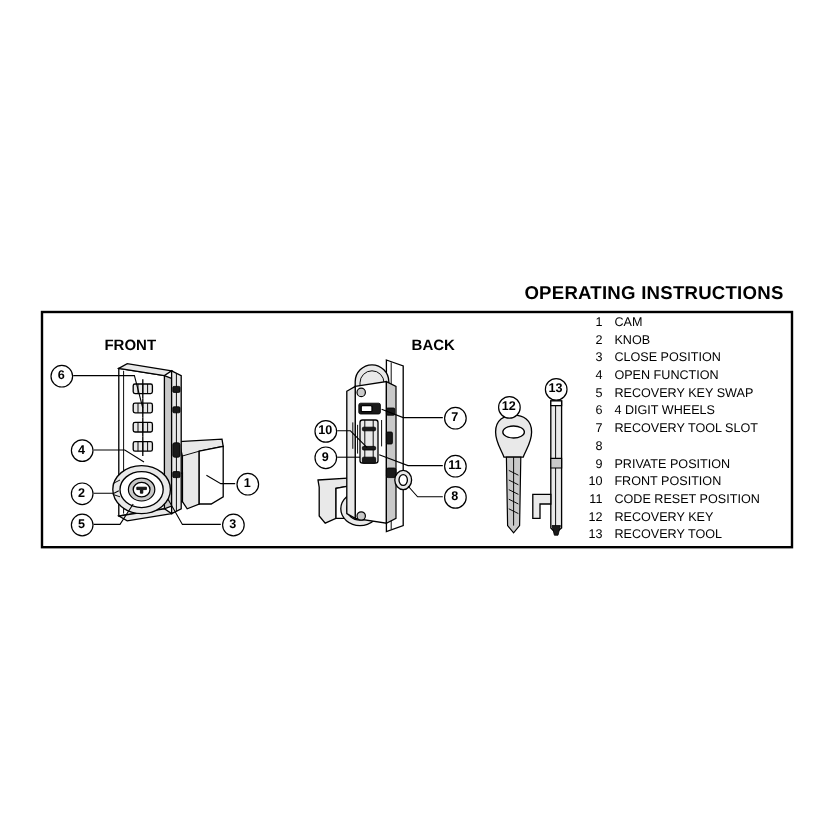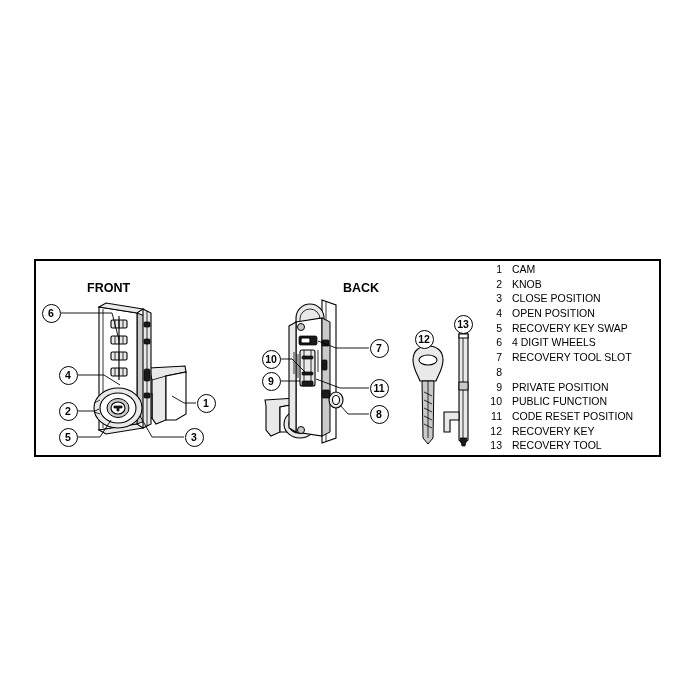"OPERATING INSTRUCTIONS" div { html: none -> <div>OPERATING INSTRUCTIONS</div> }
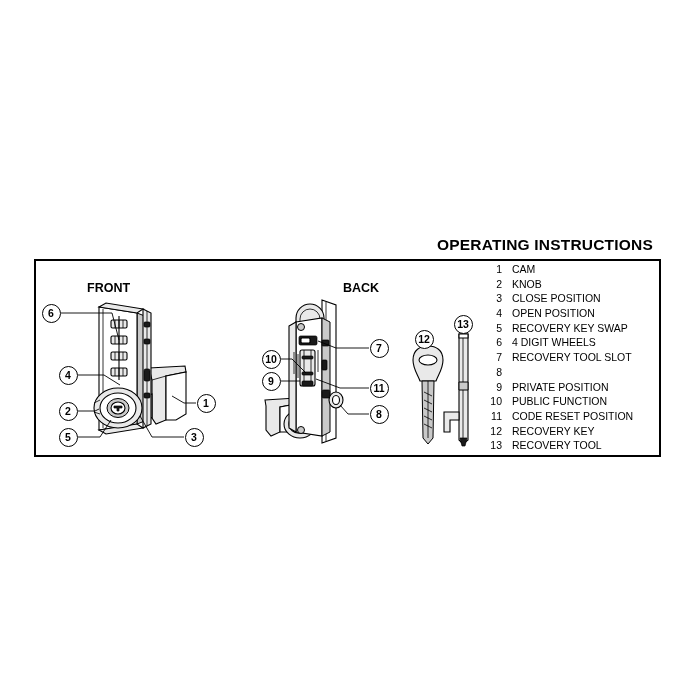"OPEN POSITION" span.legend-text { text: POSITION -> FUNCTION }
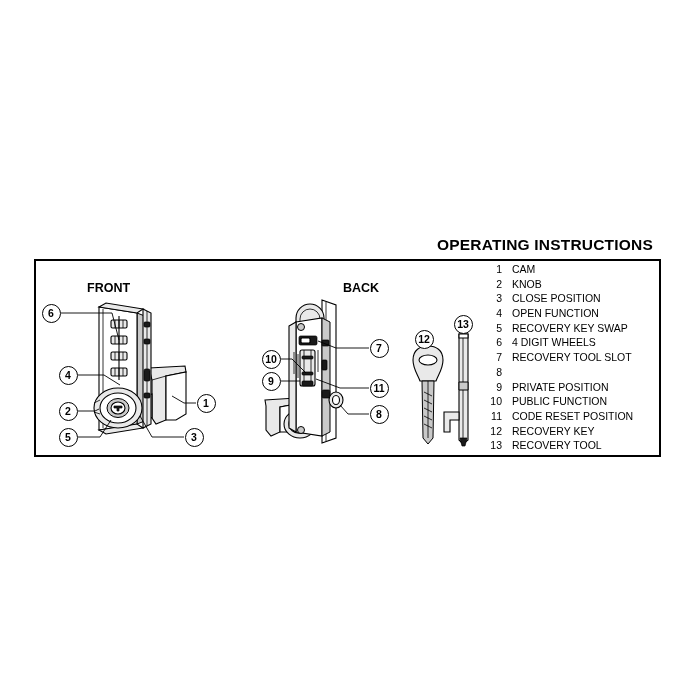"PUBLIC FUNCTION" span.legend-text { text: PUBLIC FUNCTION -> FRONT POSITION }
